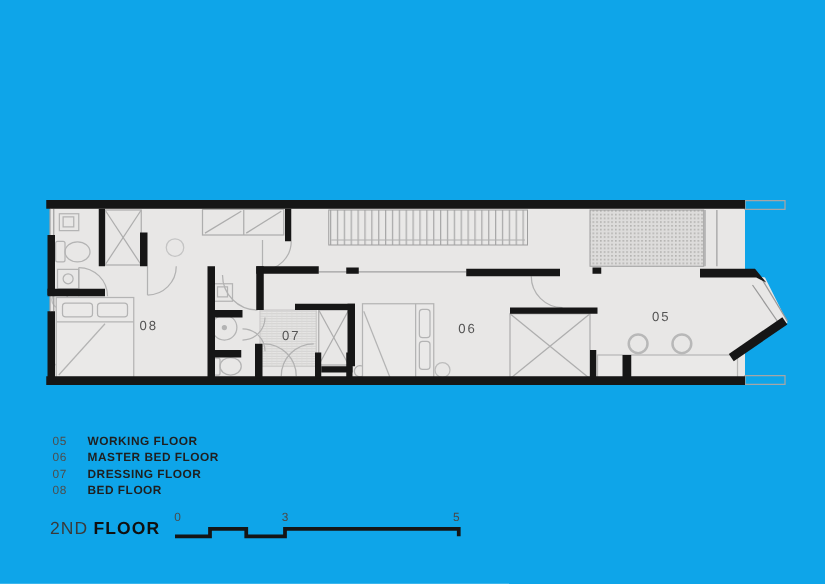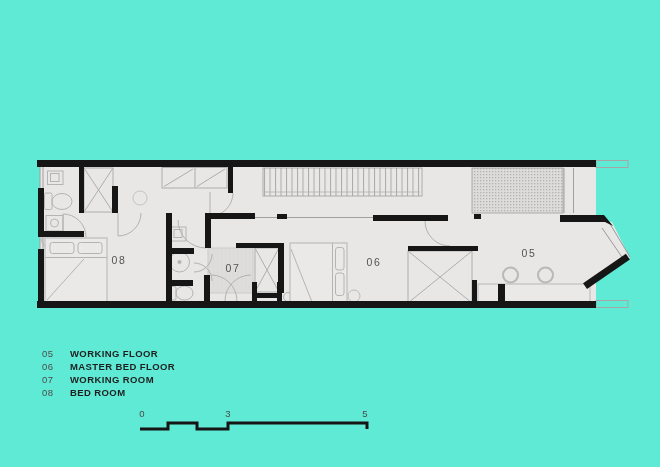"05" .page { background: #5eead4 -> #0ea5e9 }
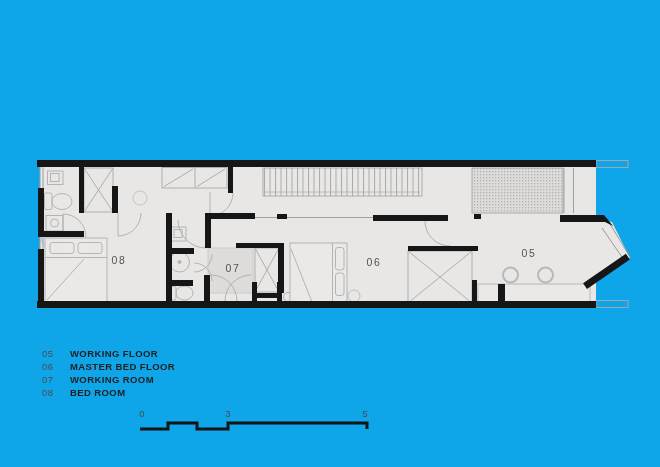"WORKING ROOM" span.legend-name { text: WORKING ROOM -> DRESSING FLOOR }
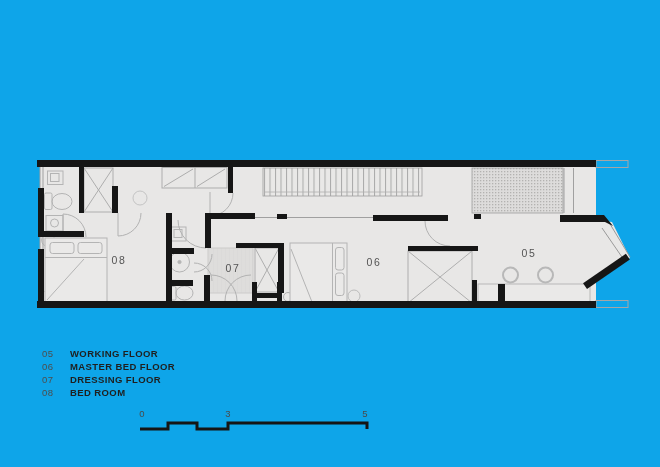"BED ROOM" span.legend-name { text: ROOM -> FLOOR }
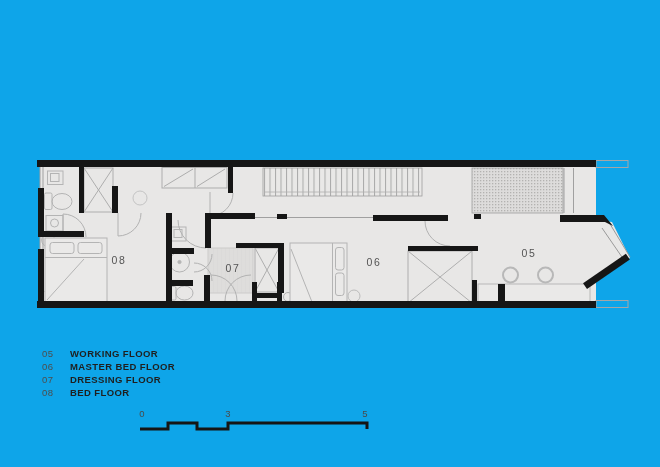"2ND FLOOR" div.floor-title { html: none -> <div> <span>2ND</span><span>FLOOR</span> </div> }
